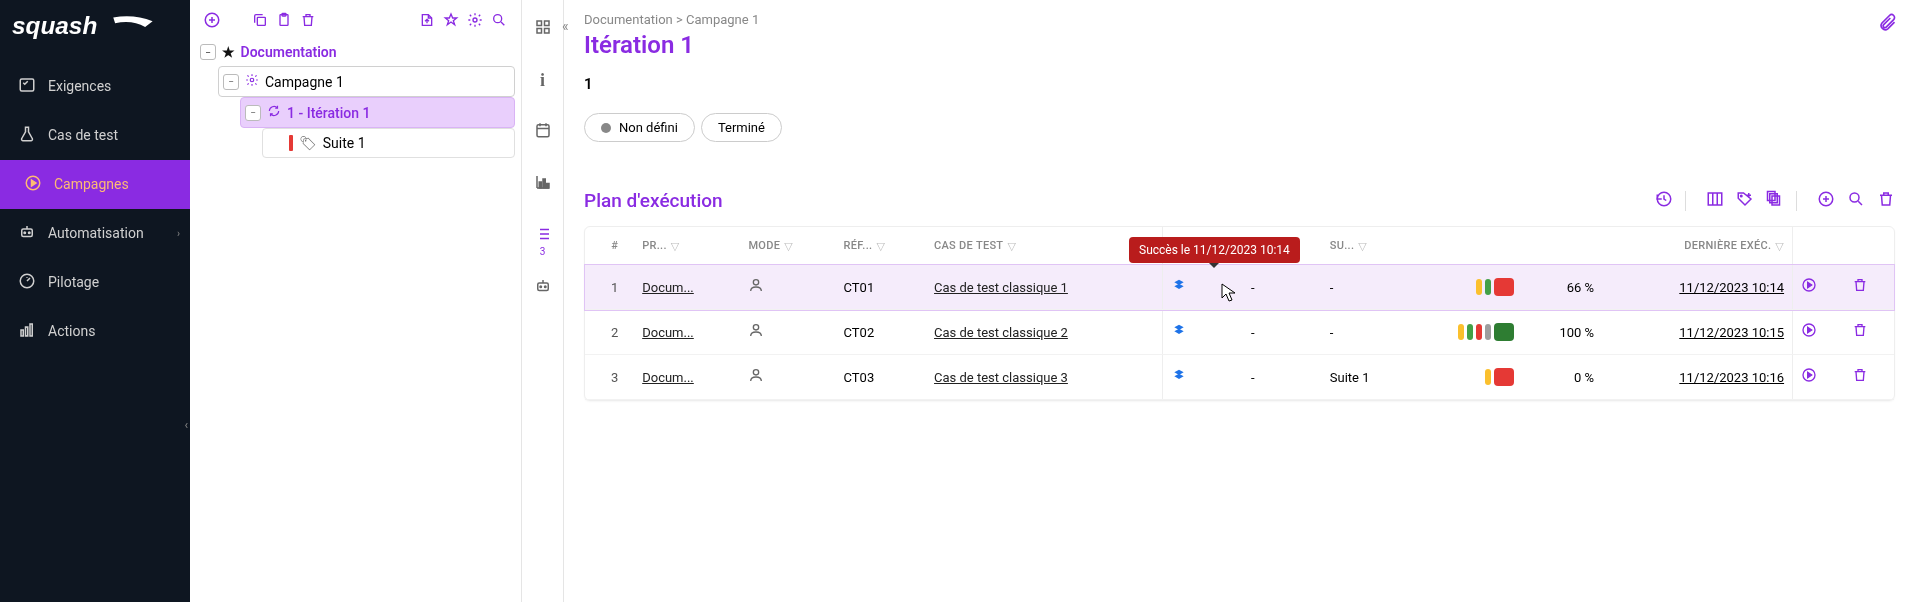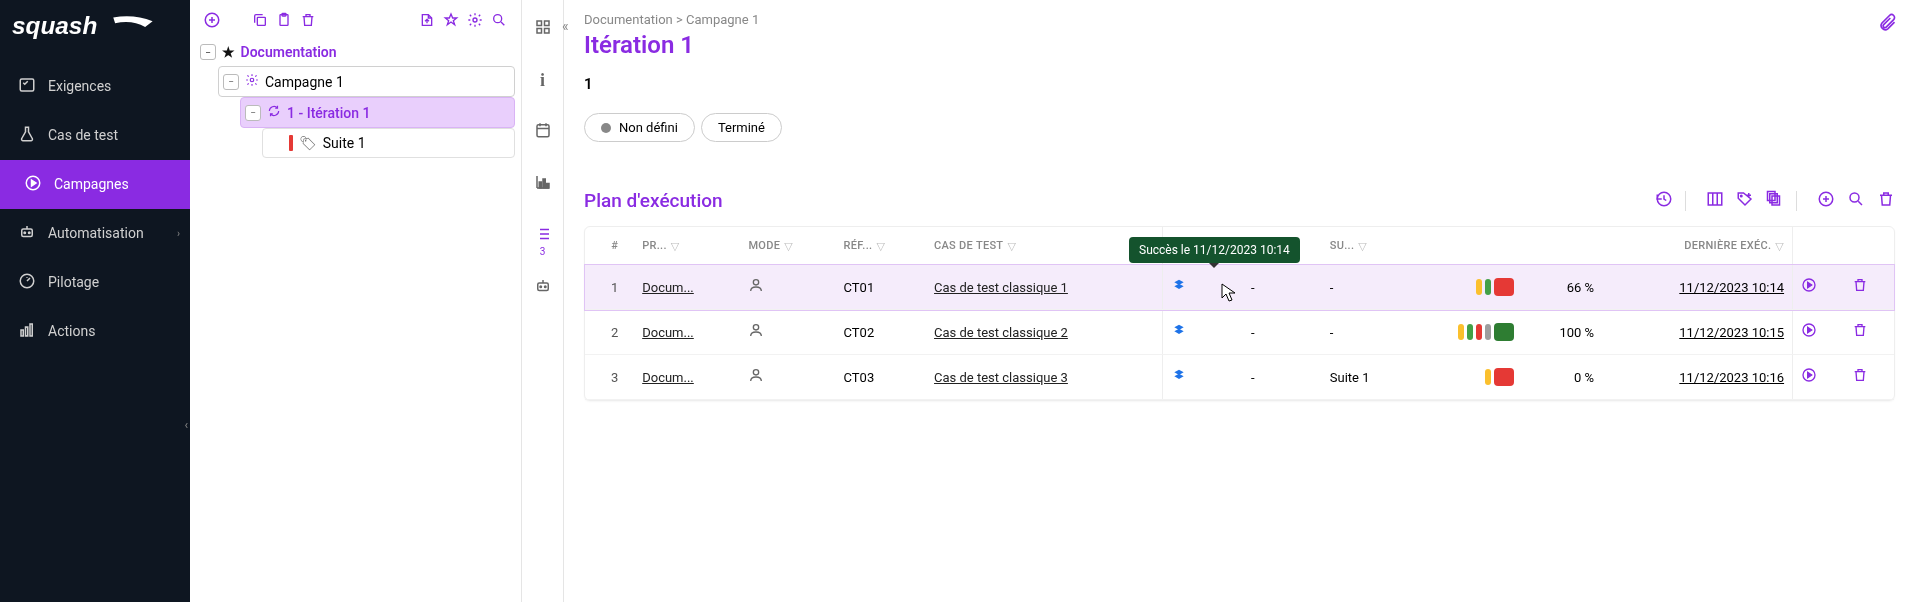"Campagnes" .nav-item.active { color: #ffffff -> #fdba74 }
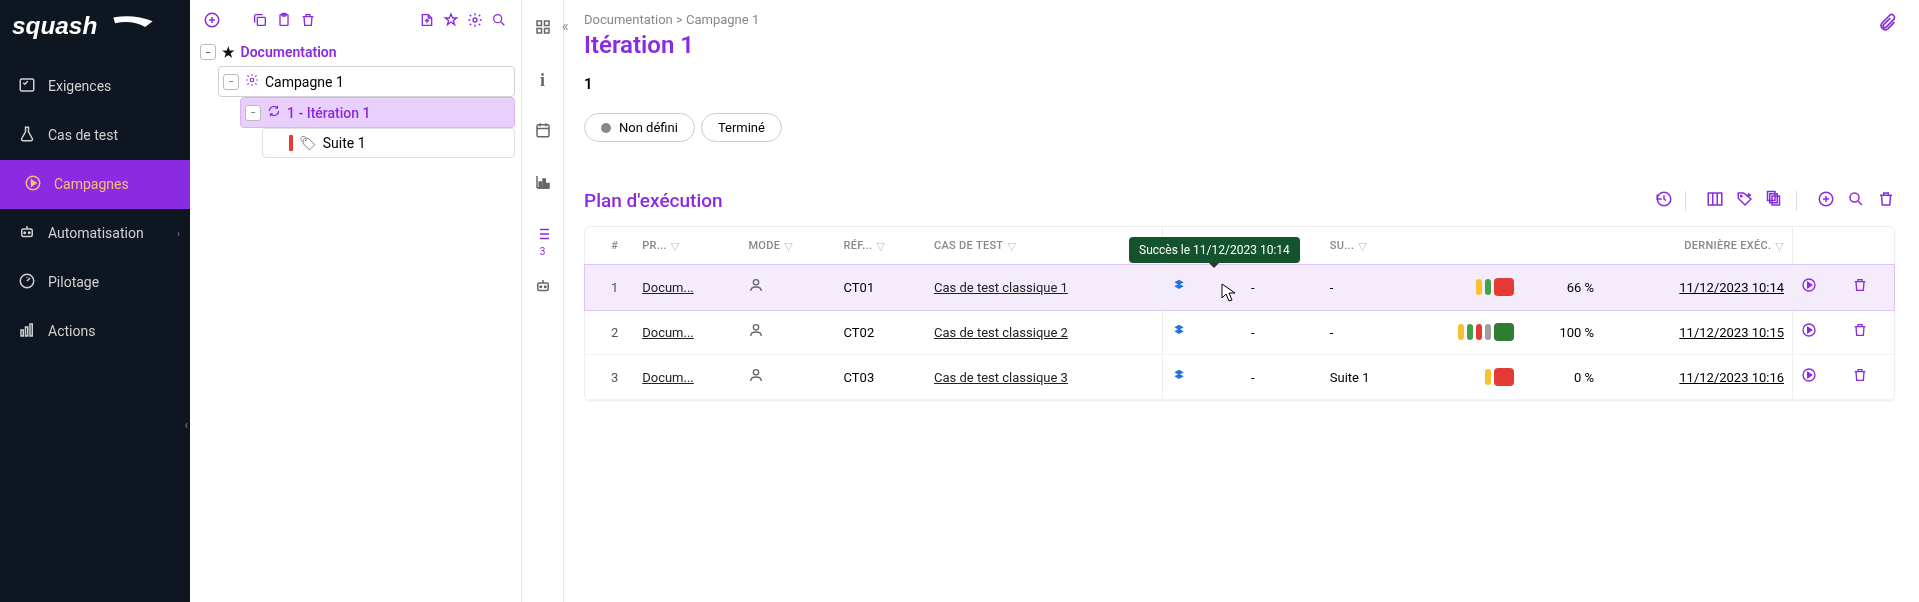"Succès le 11/12/2023 10:14" .tooltip { background: #14532d -> #b91c1c }
